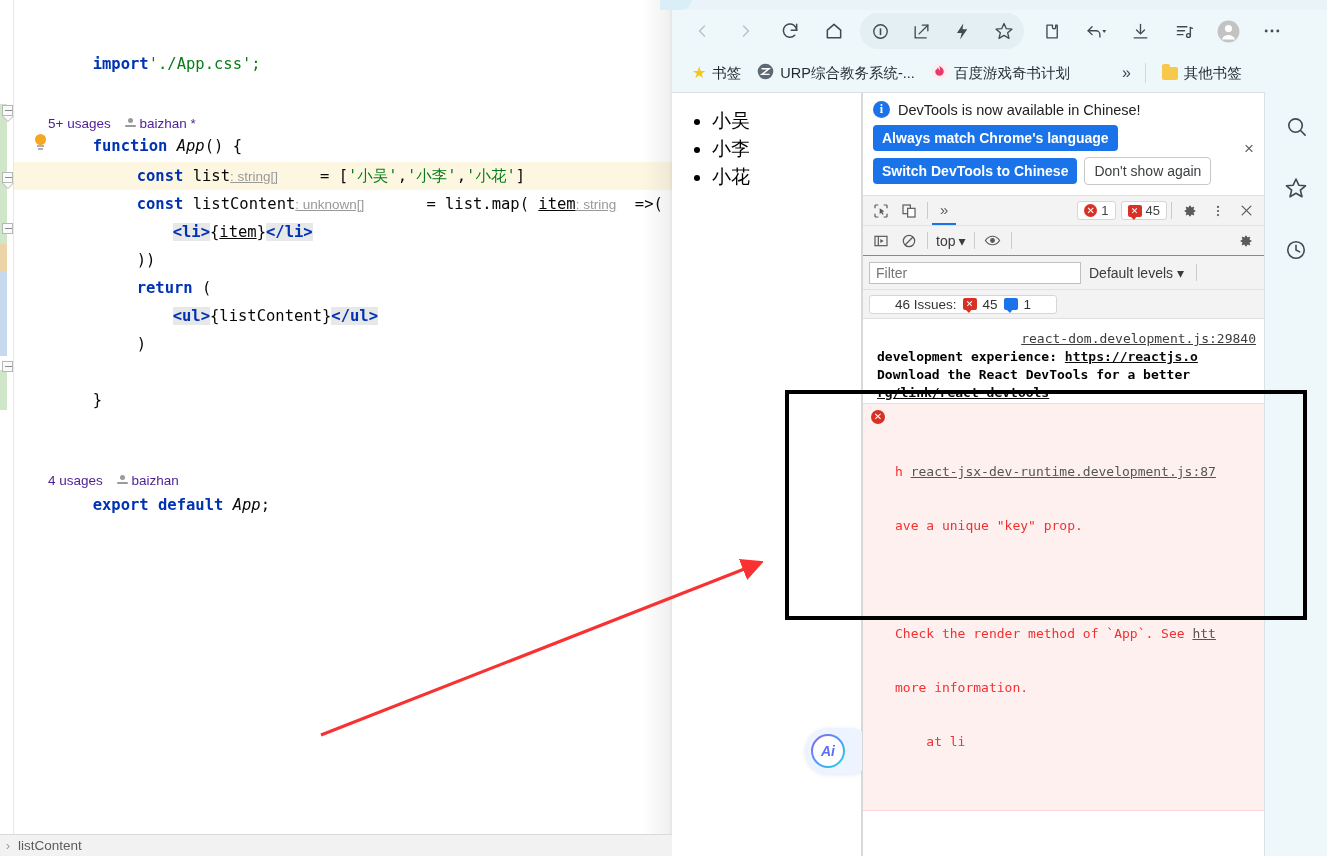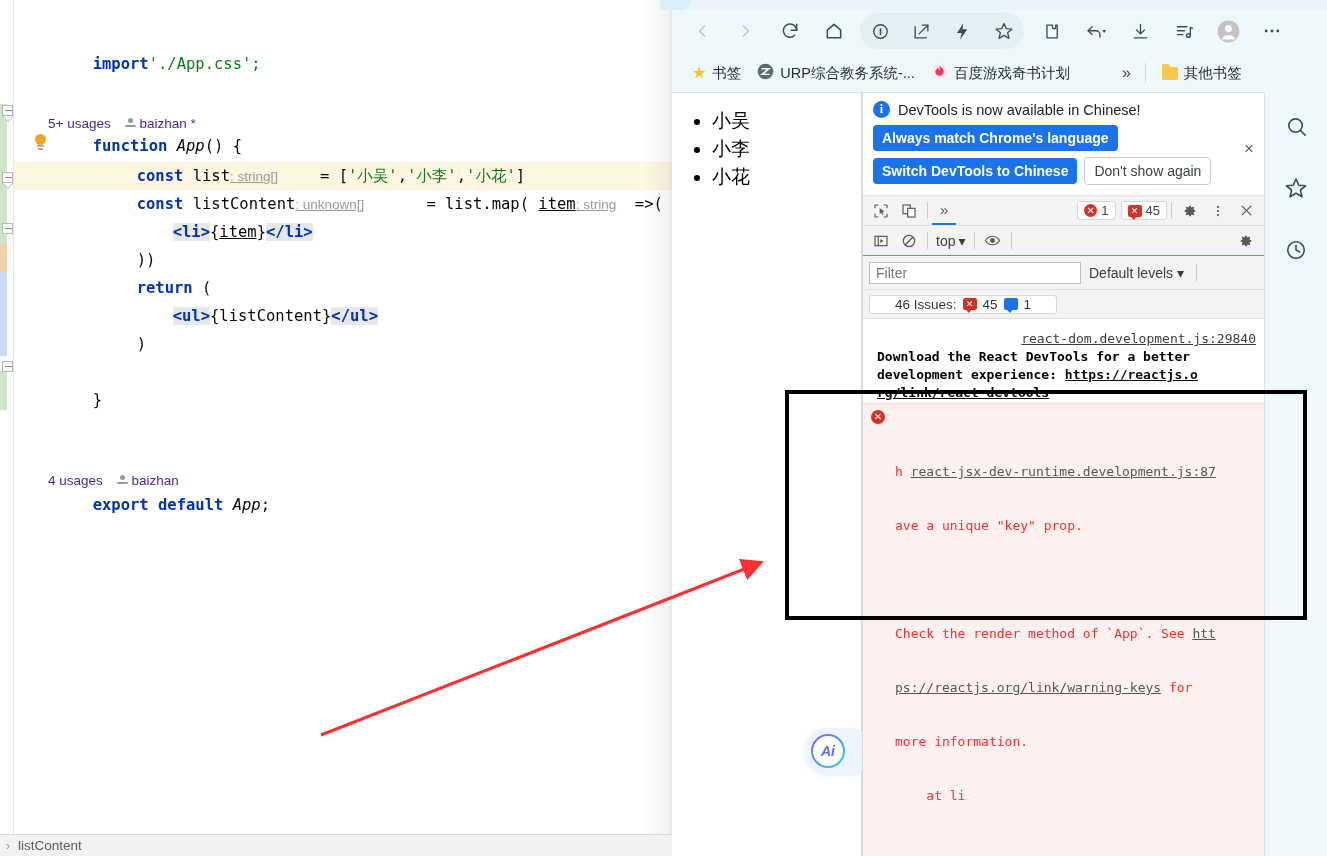"Download the React DevTools for" div.c-text { order: before "development experience:" -> after "development experience:" }
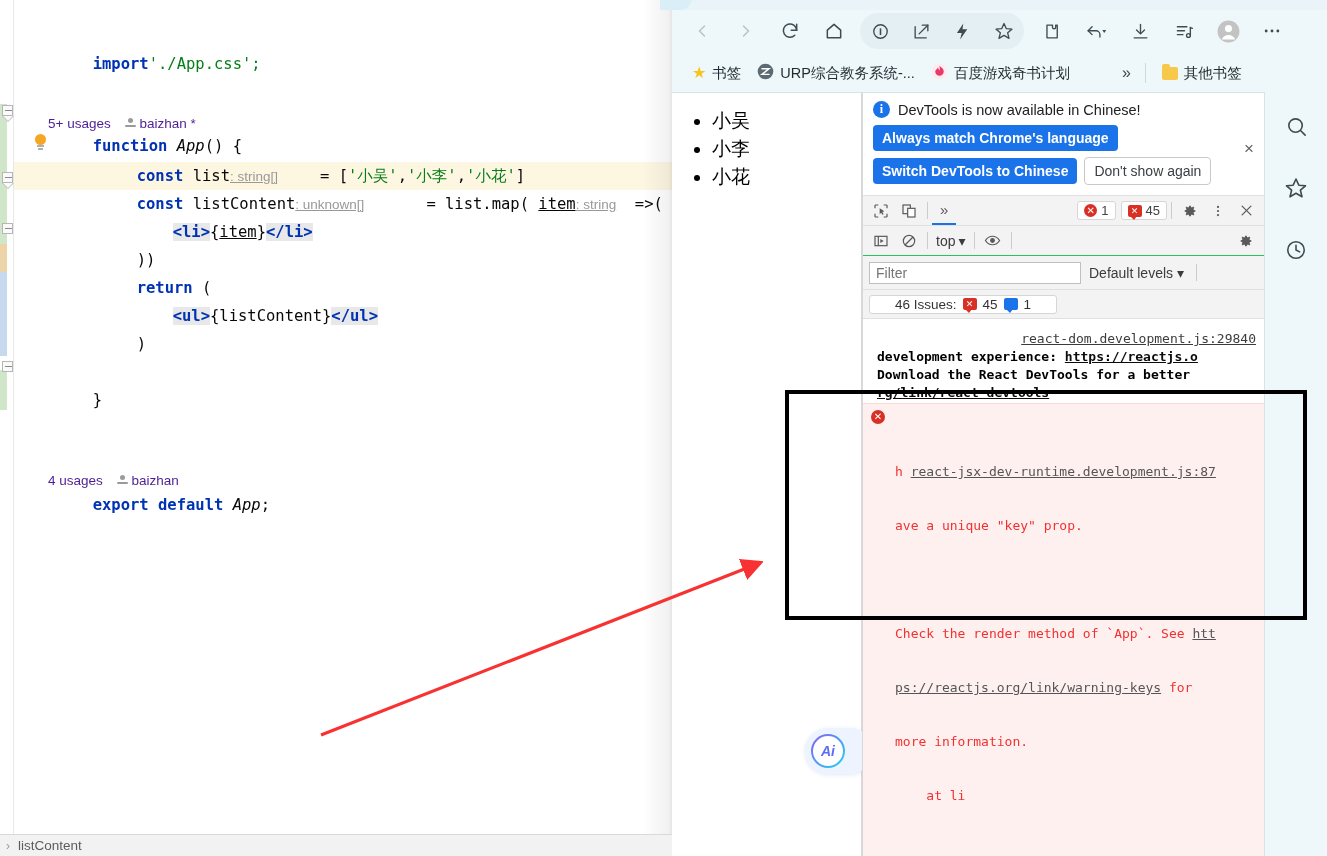"ps://reactjs.org/link/warning-keys for" div { html: <div><span>ps://reactjs.org/link/warning-keys</span><span> for</span></div> -> none }
